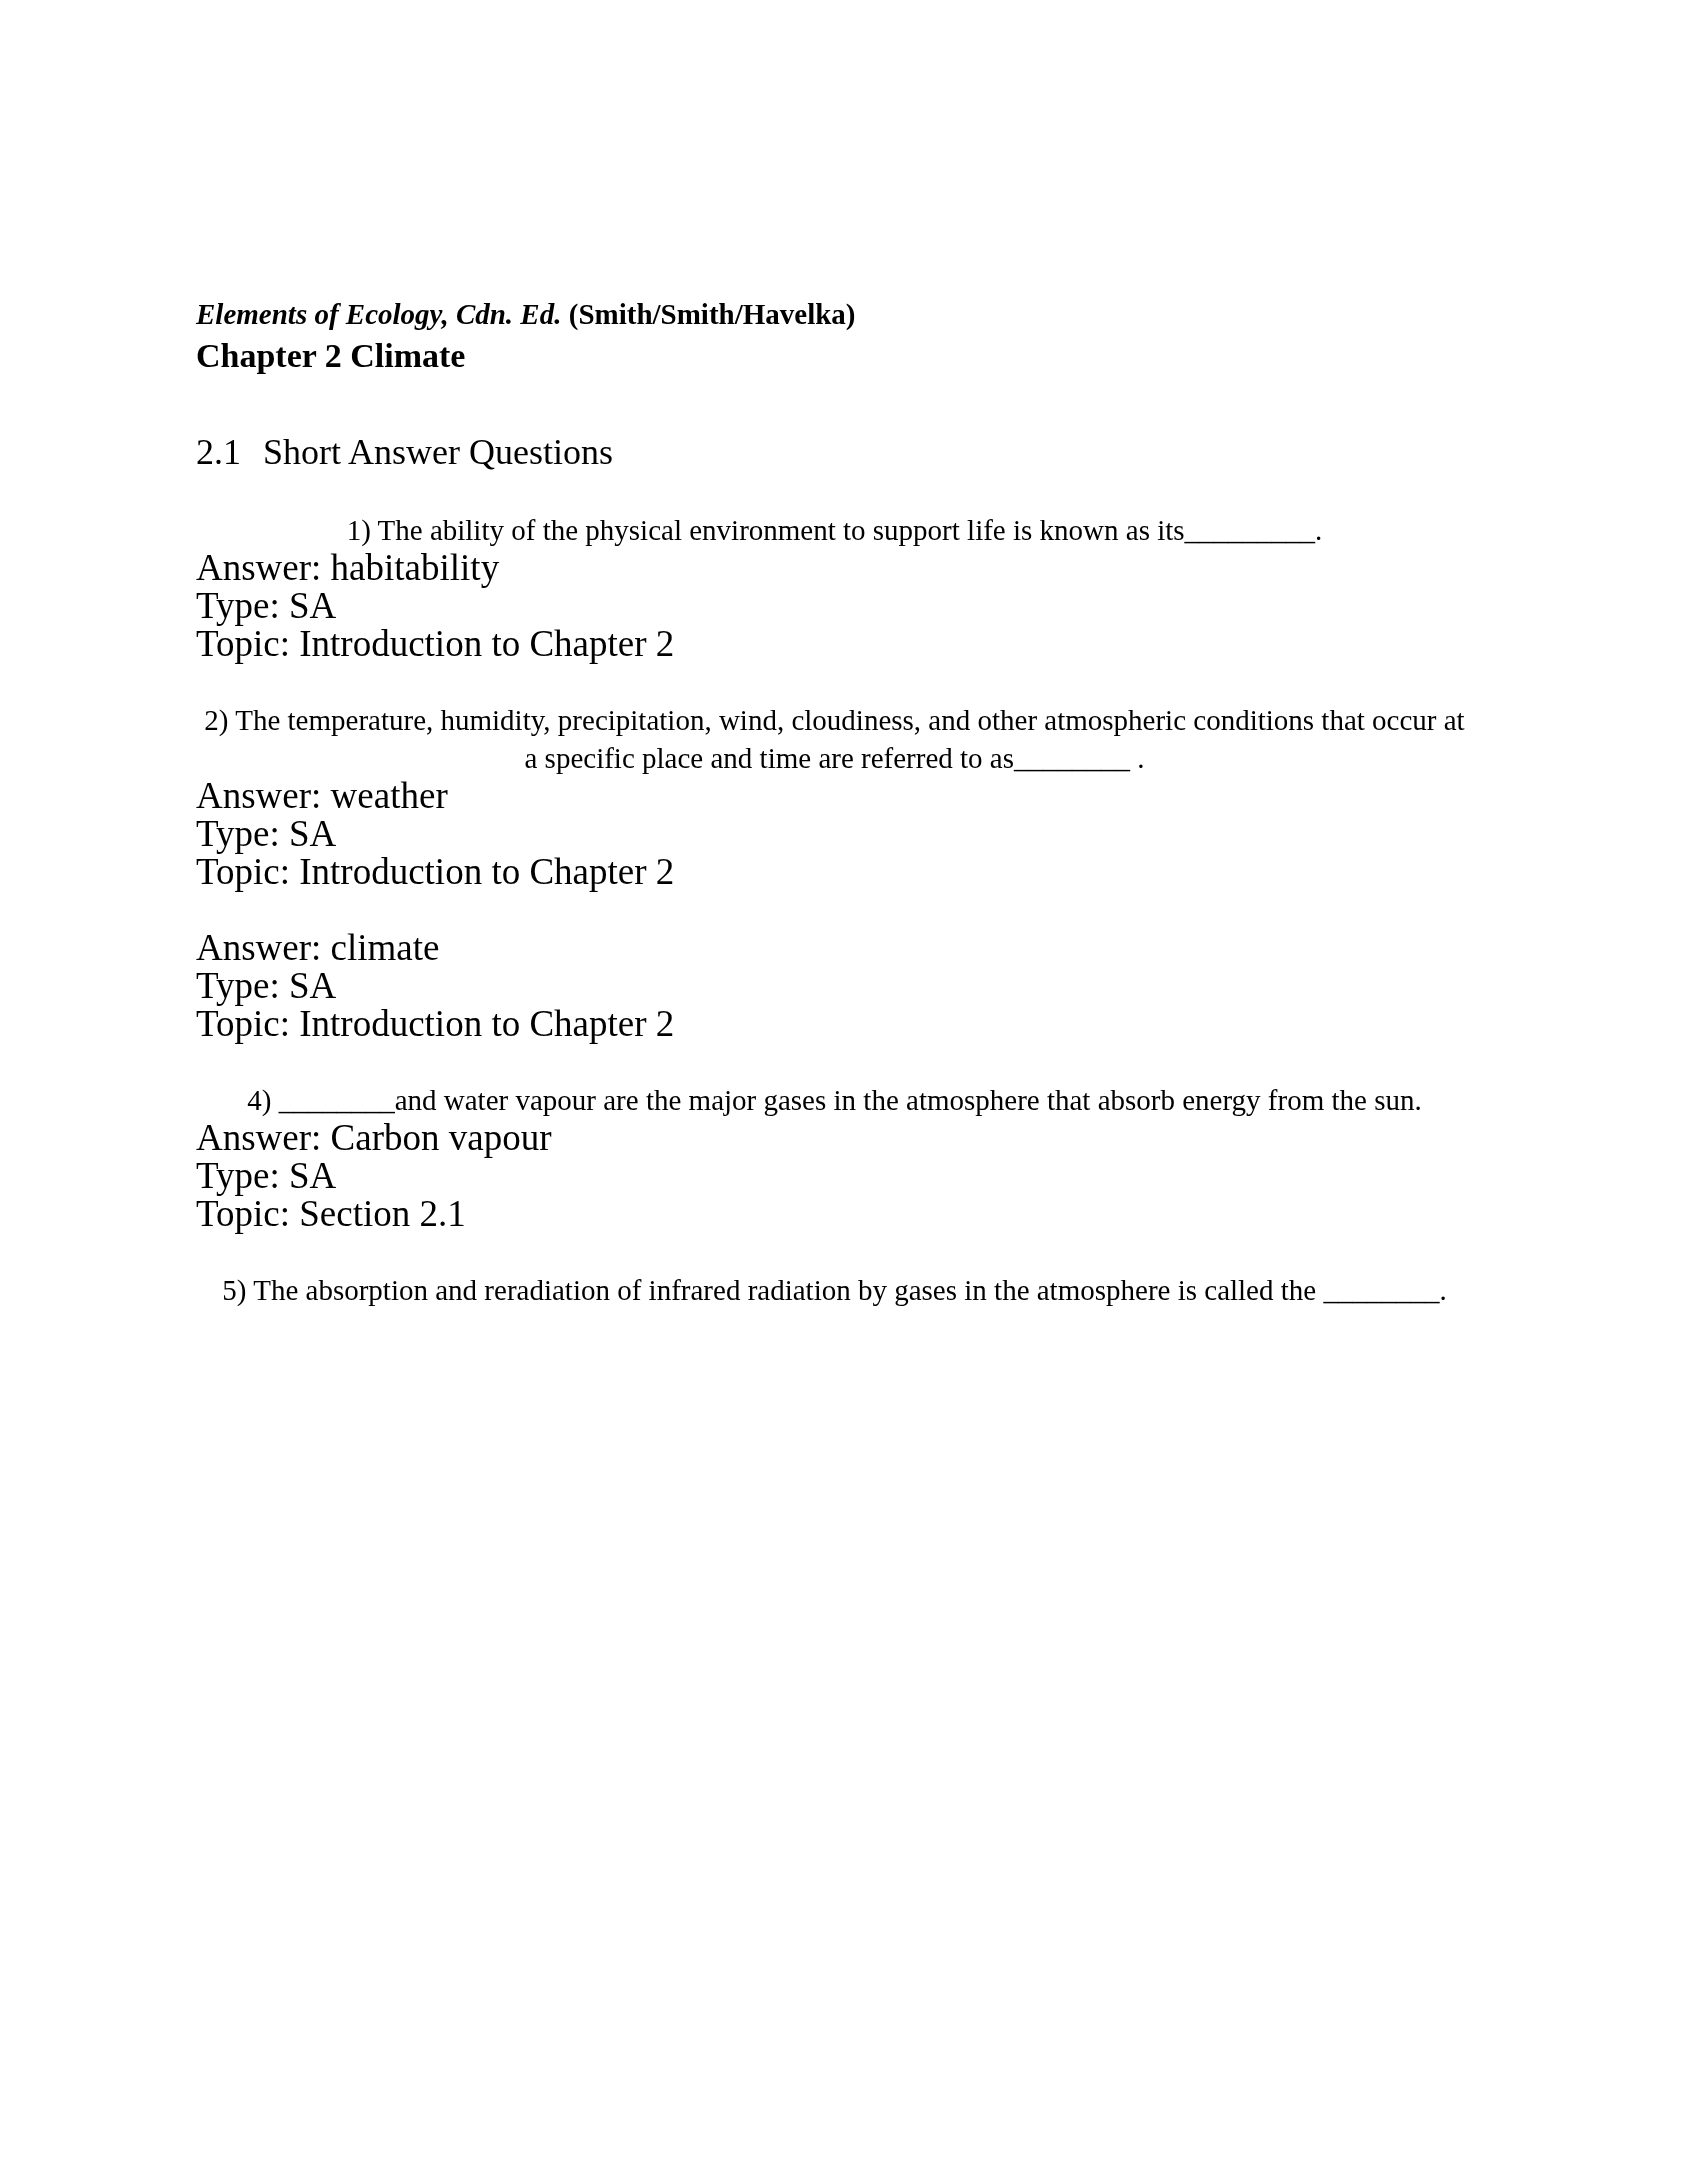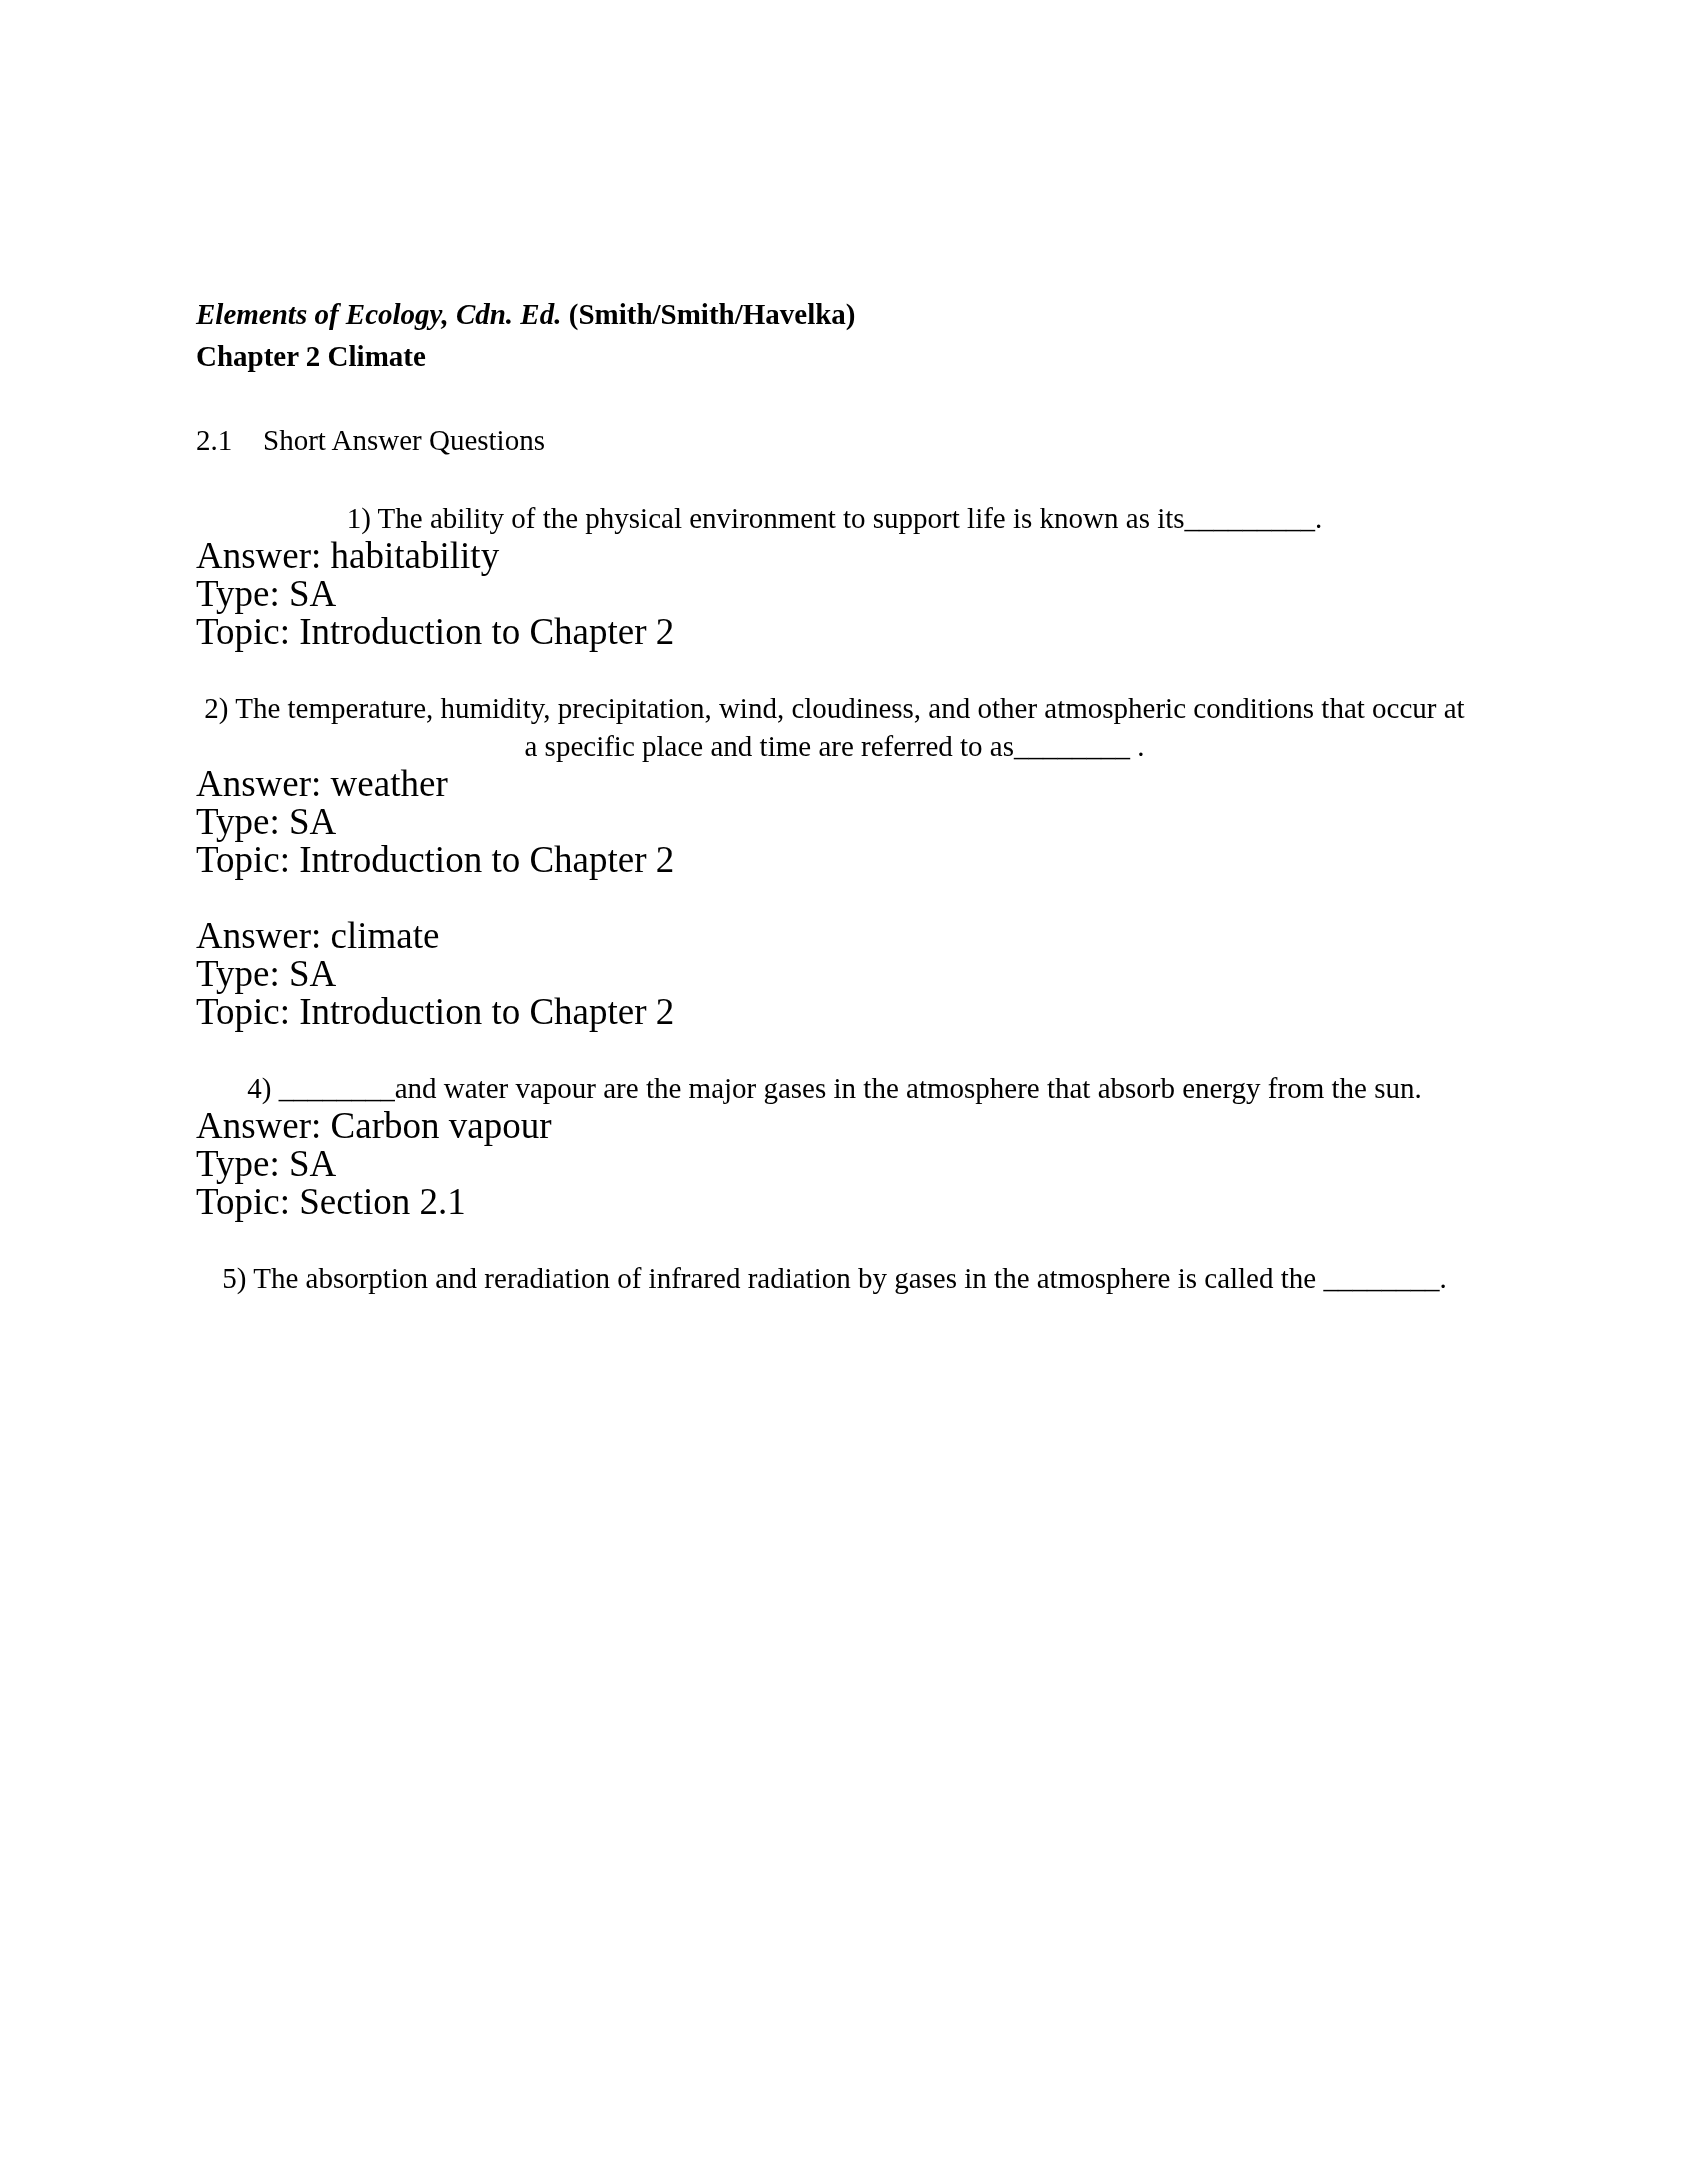"Chapter 2 Climate" .chapter-line { font-size: 29px -> 34px }
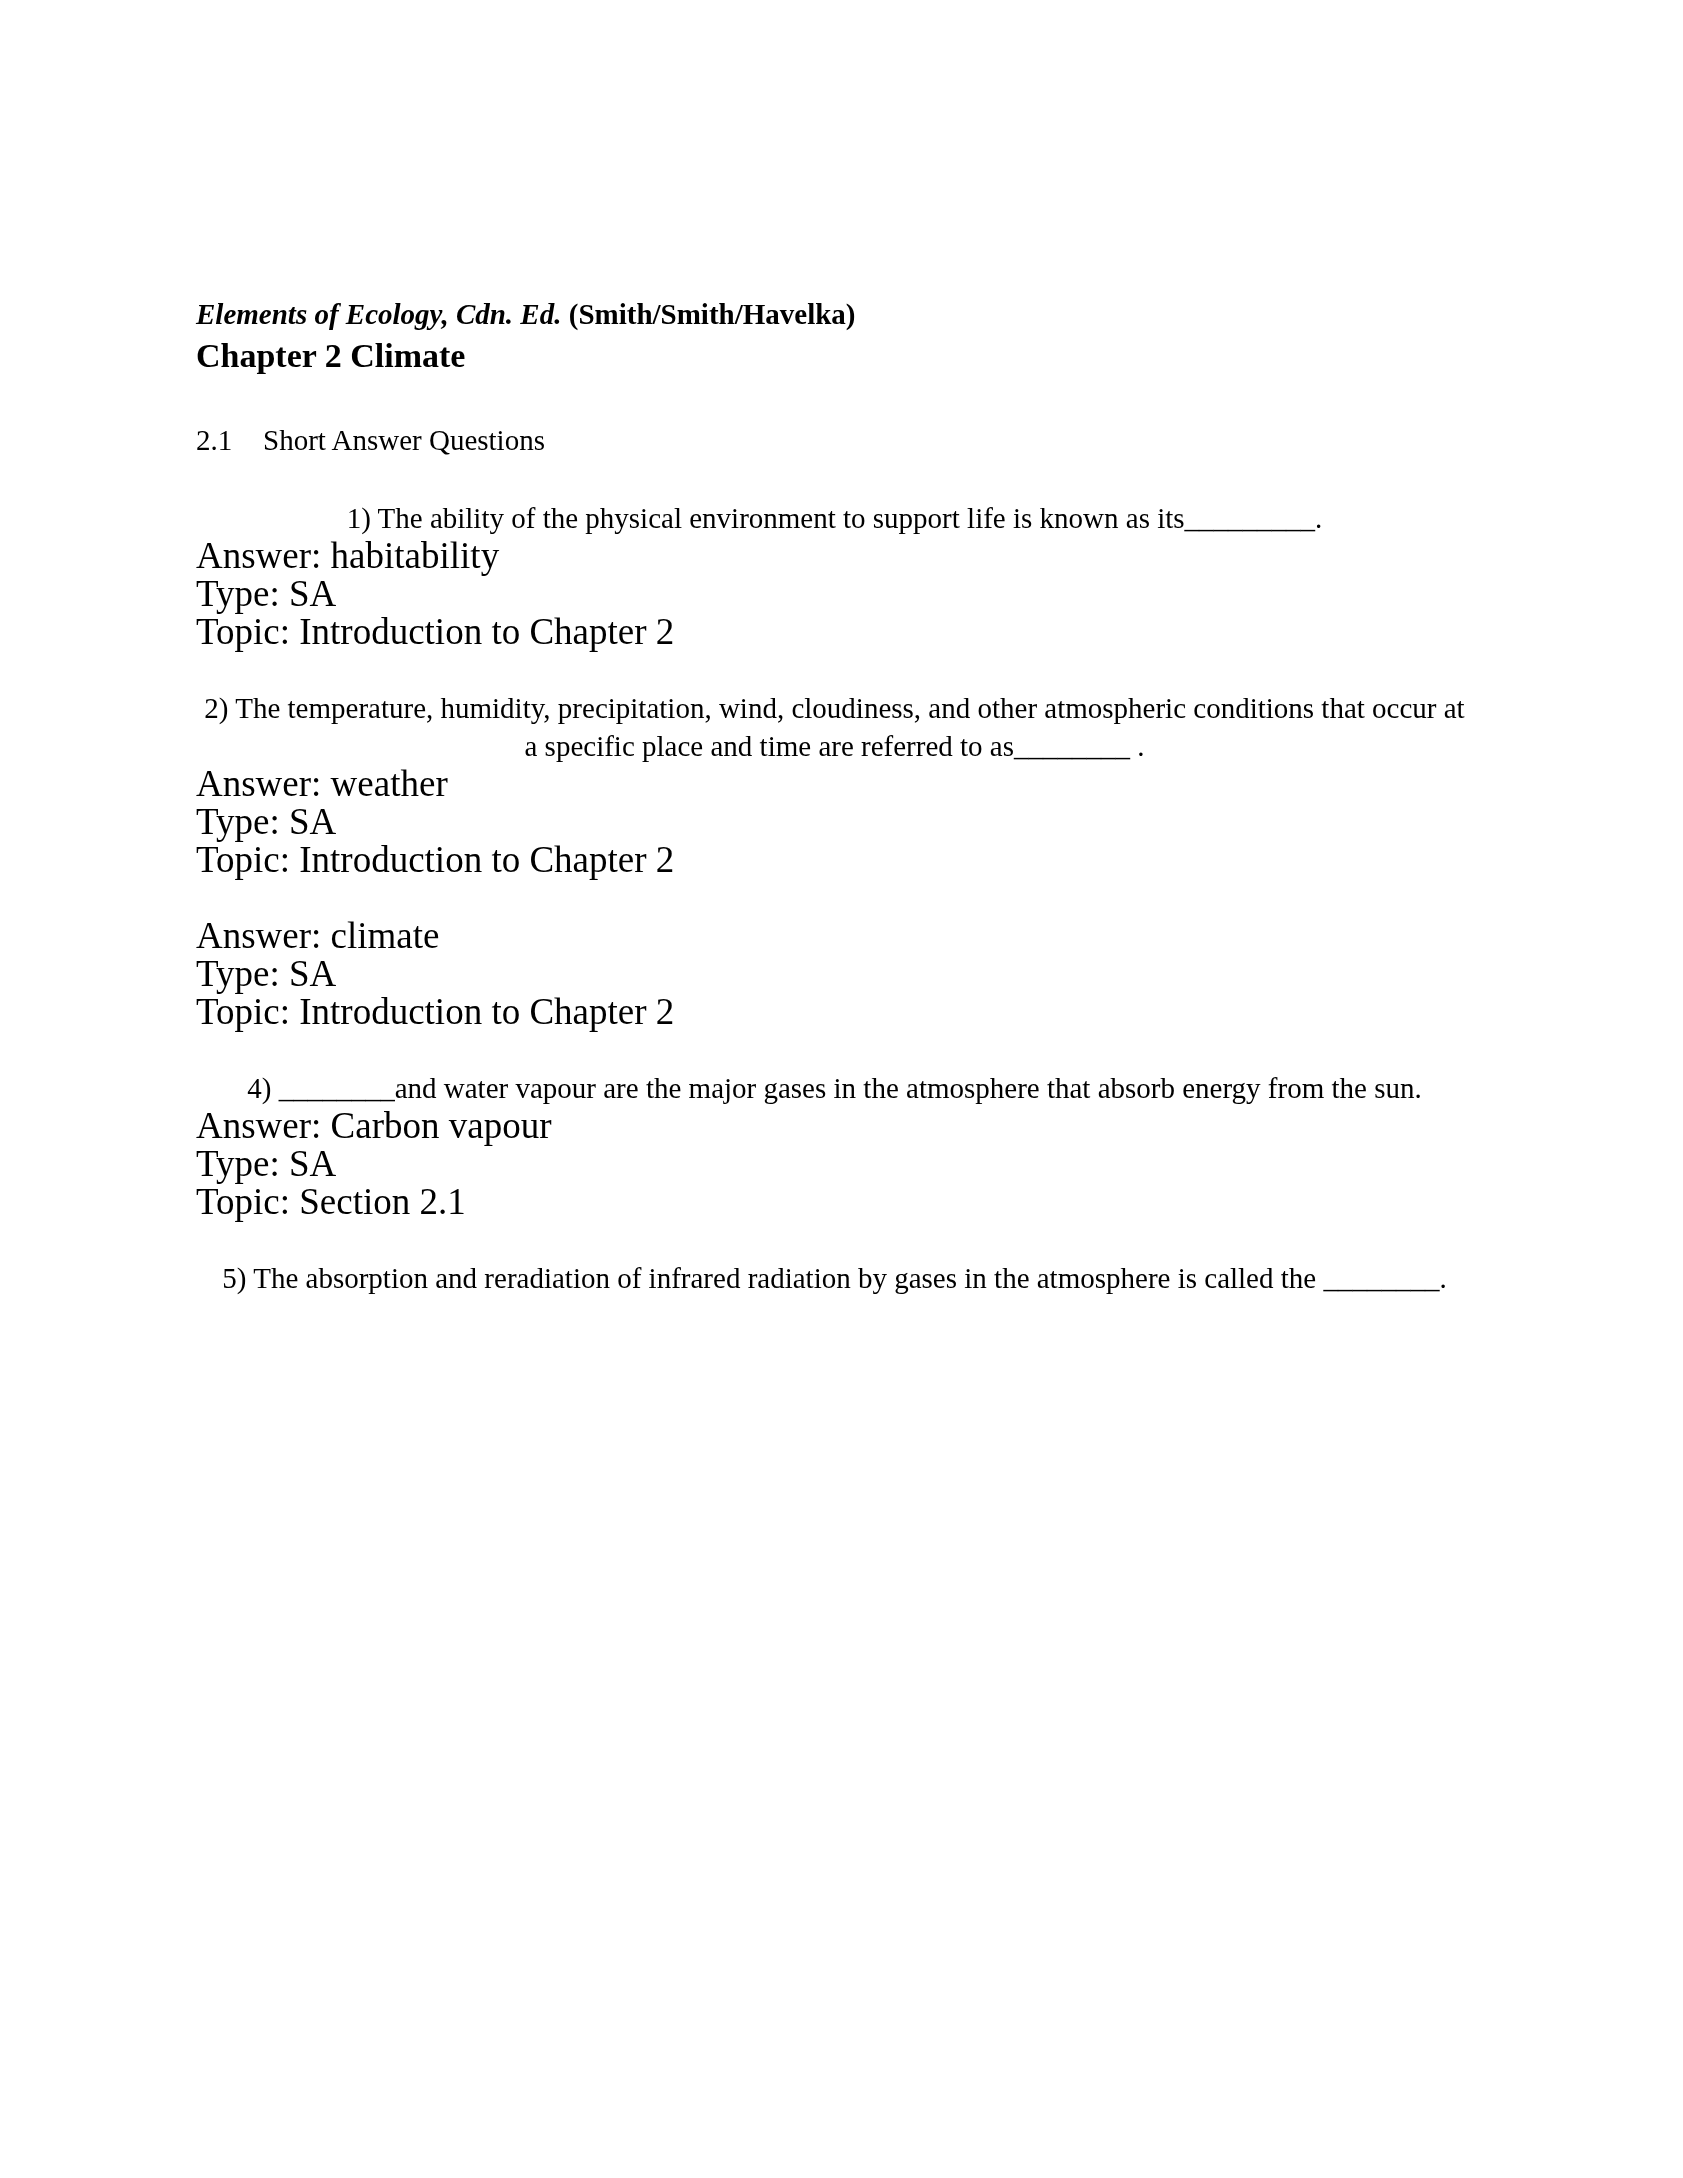"2.1 Short Answer Questions" .section-heading { font-size: 29px -> 36px; margin-top: 42px -> 54px }
